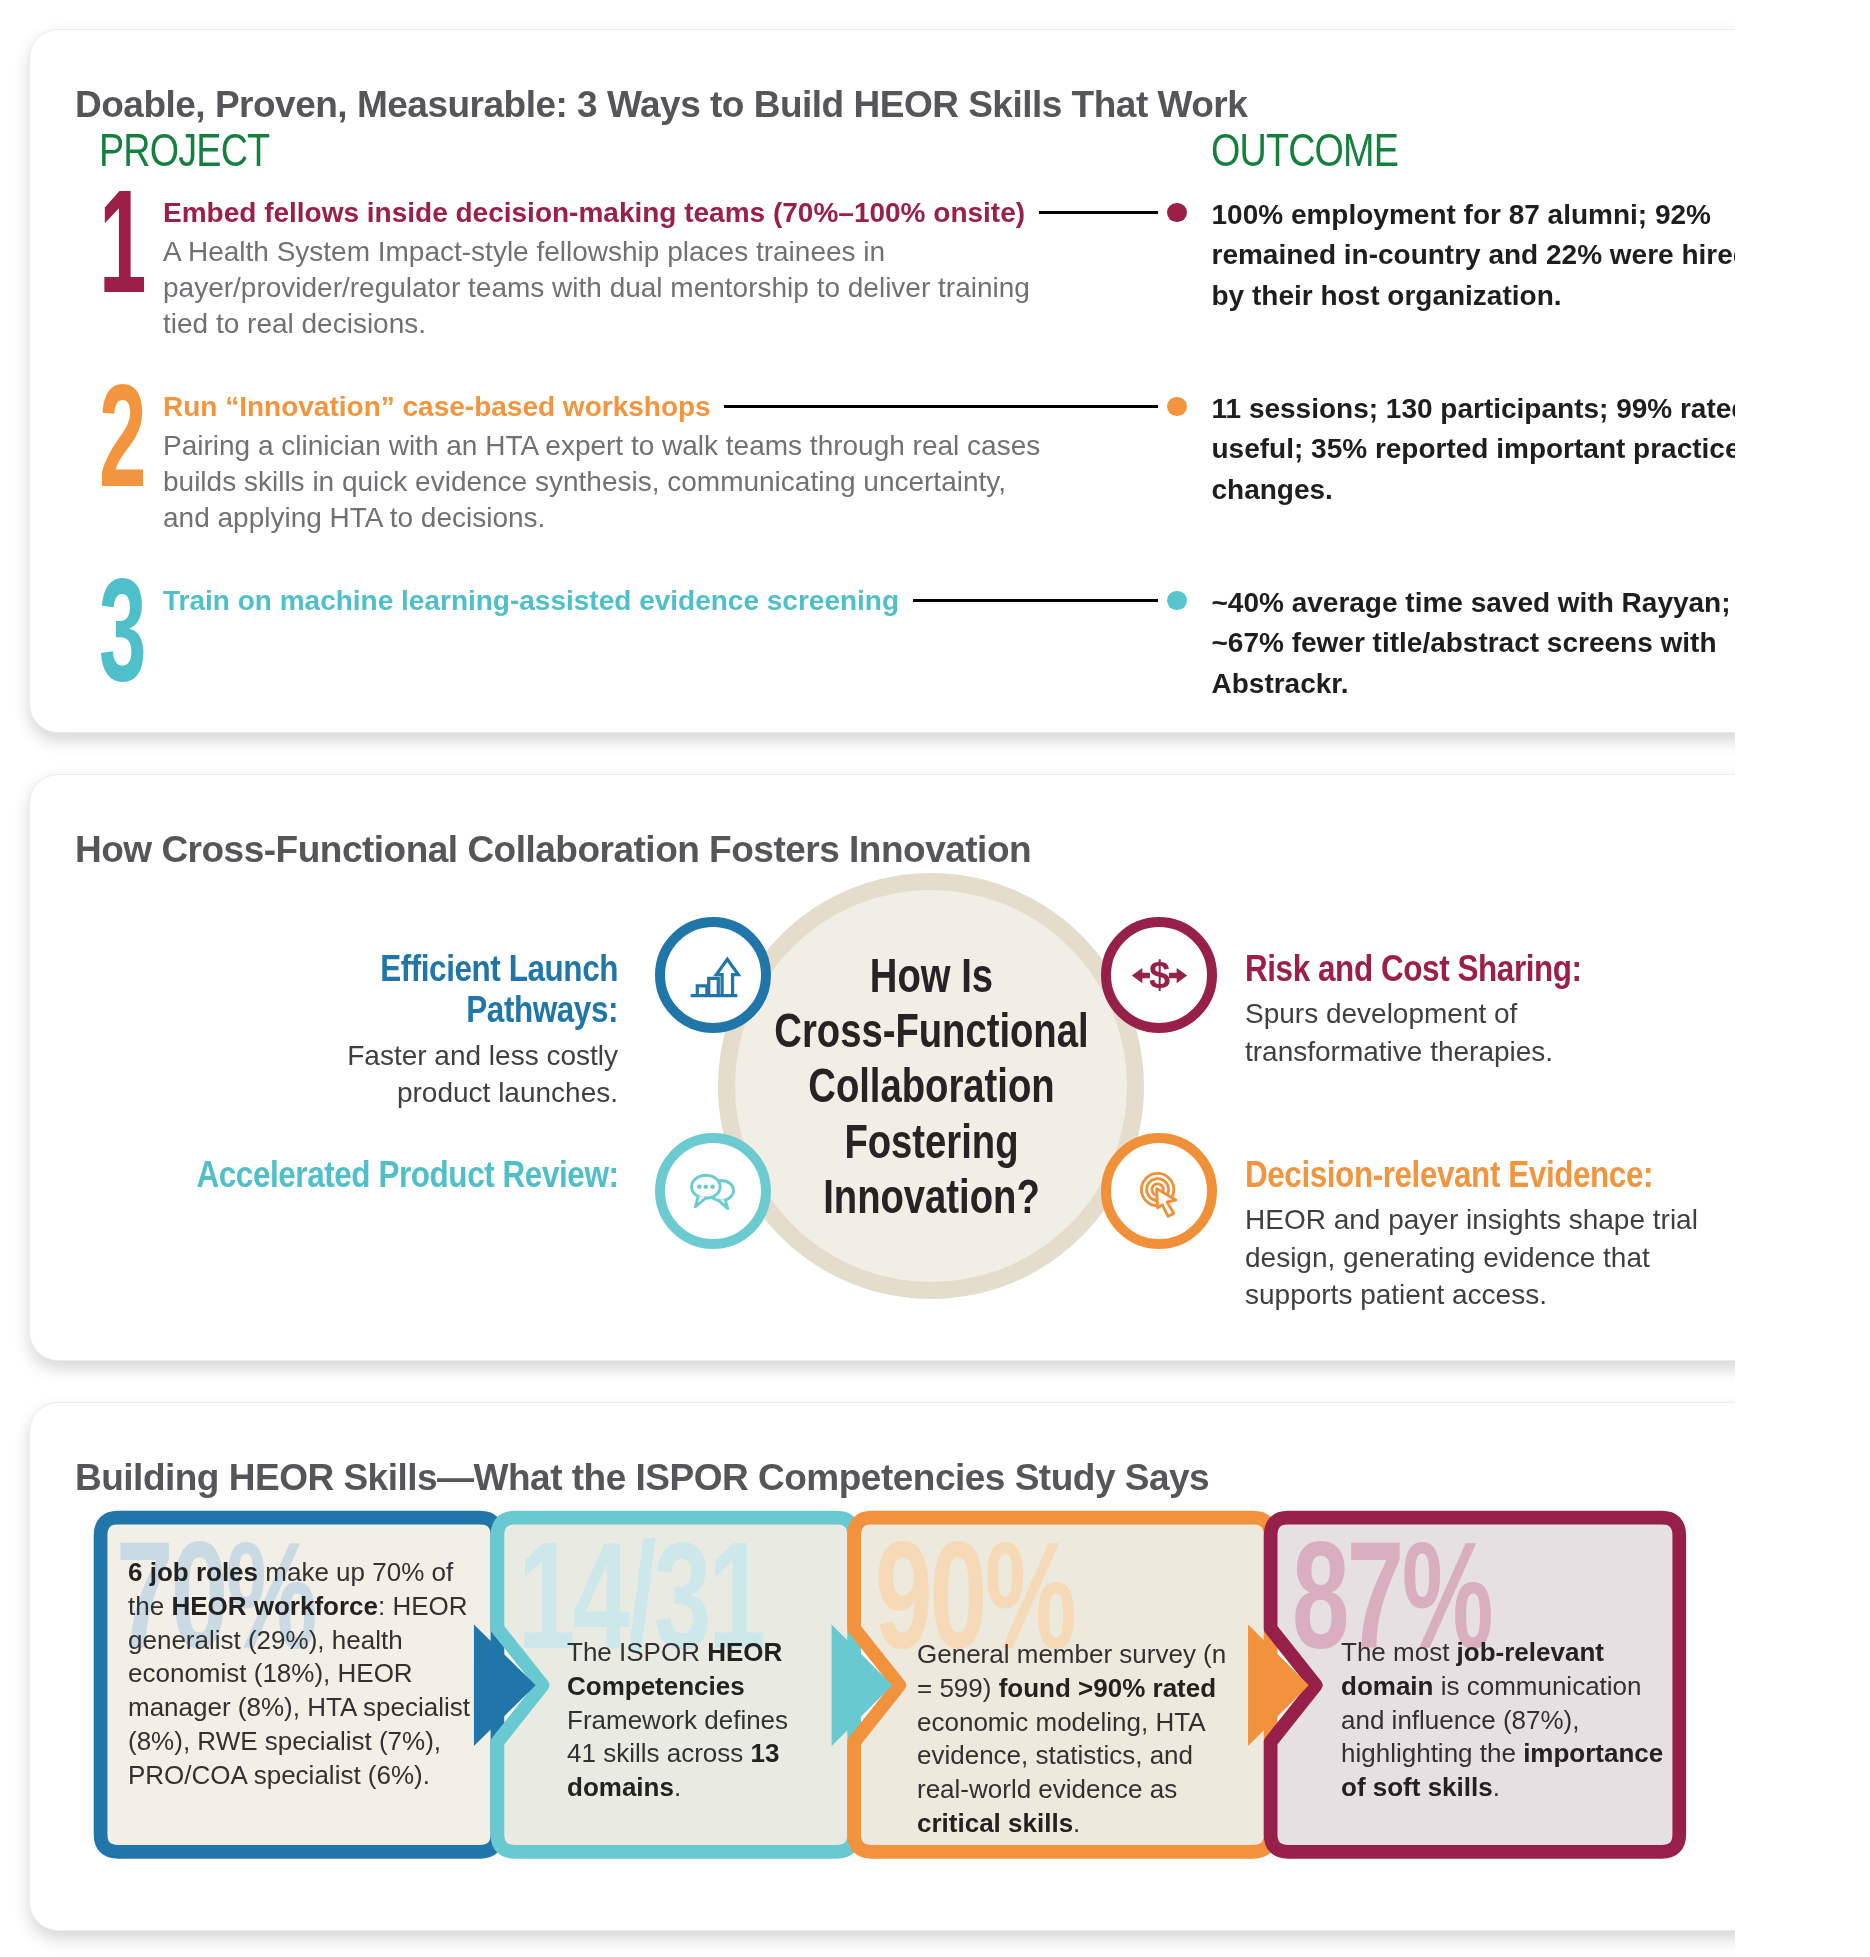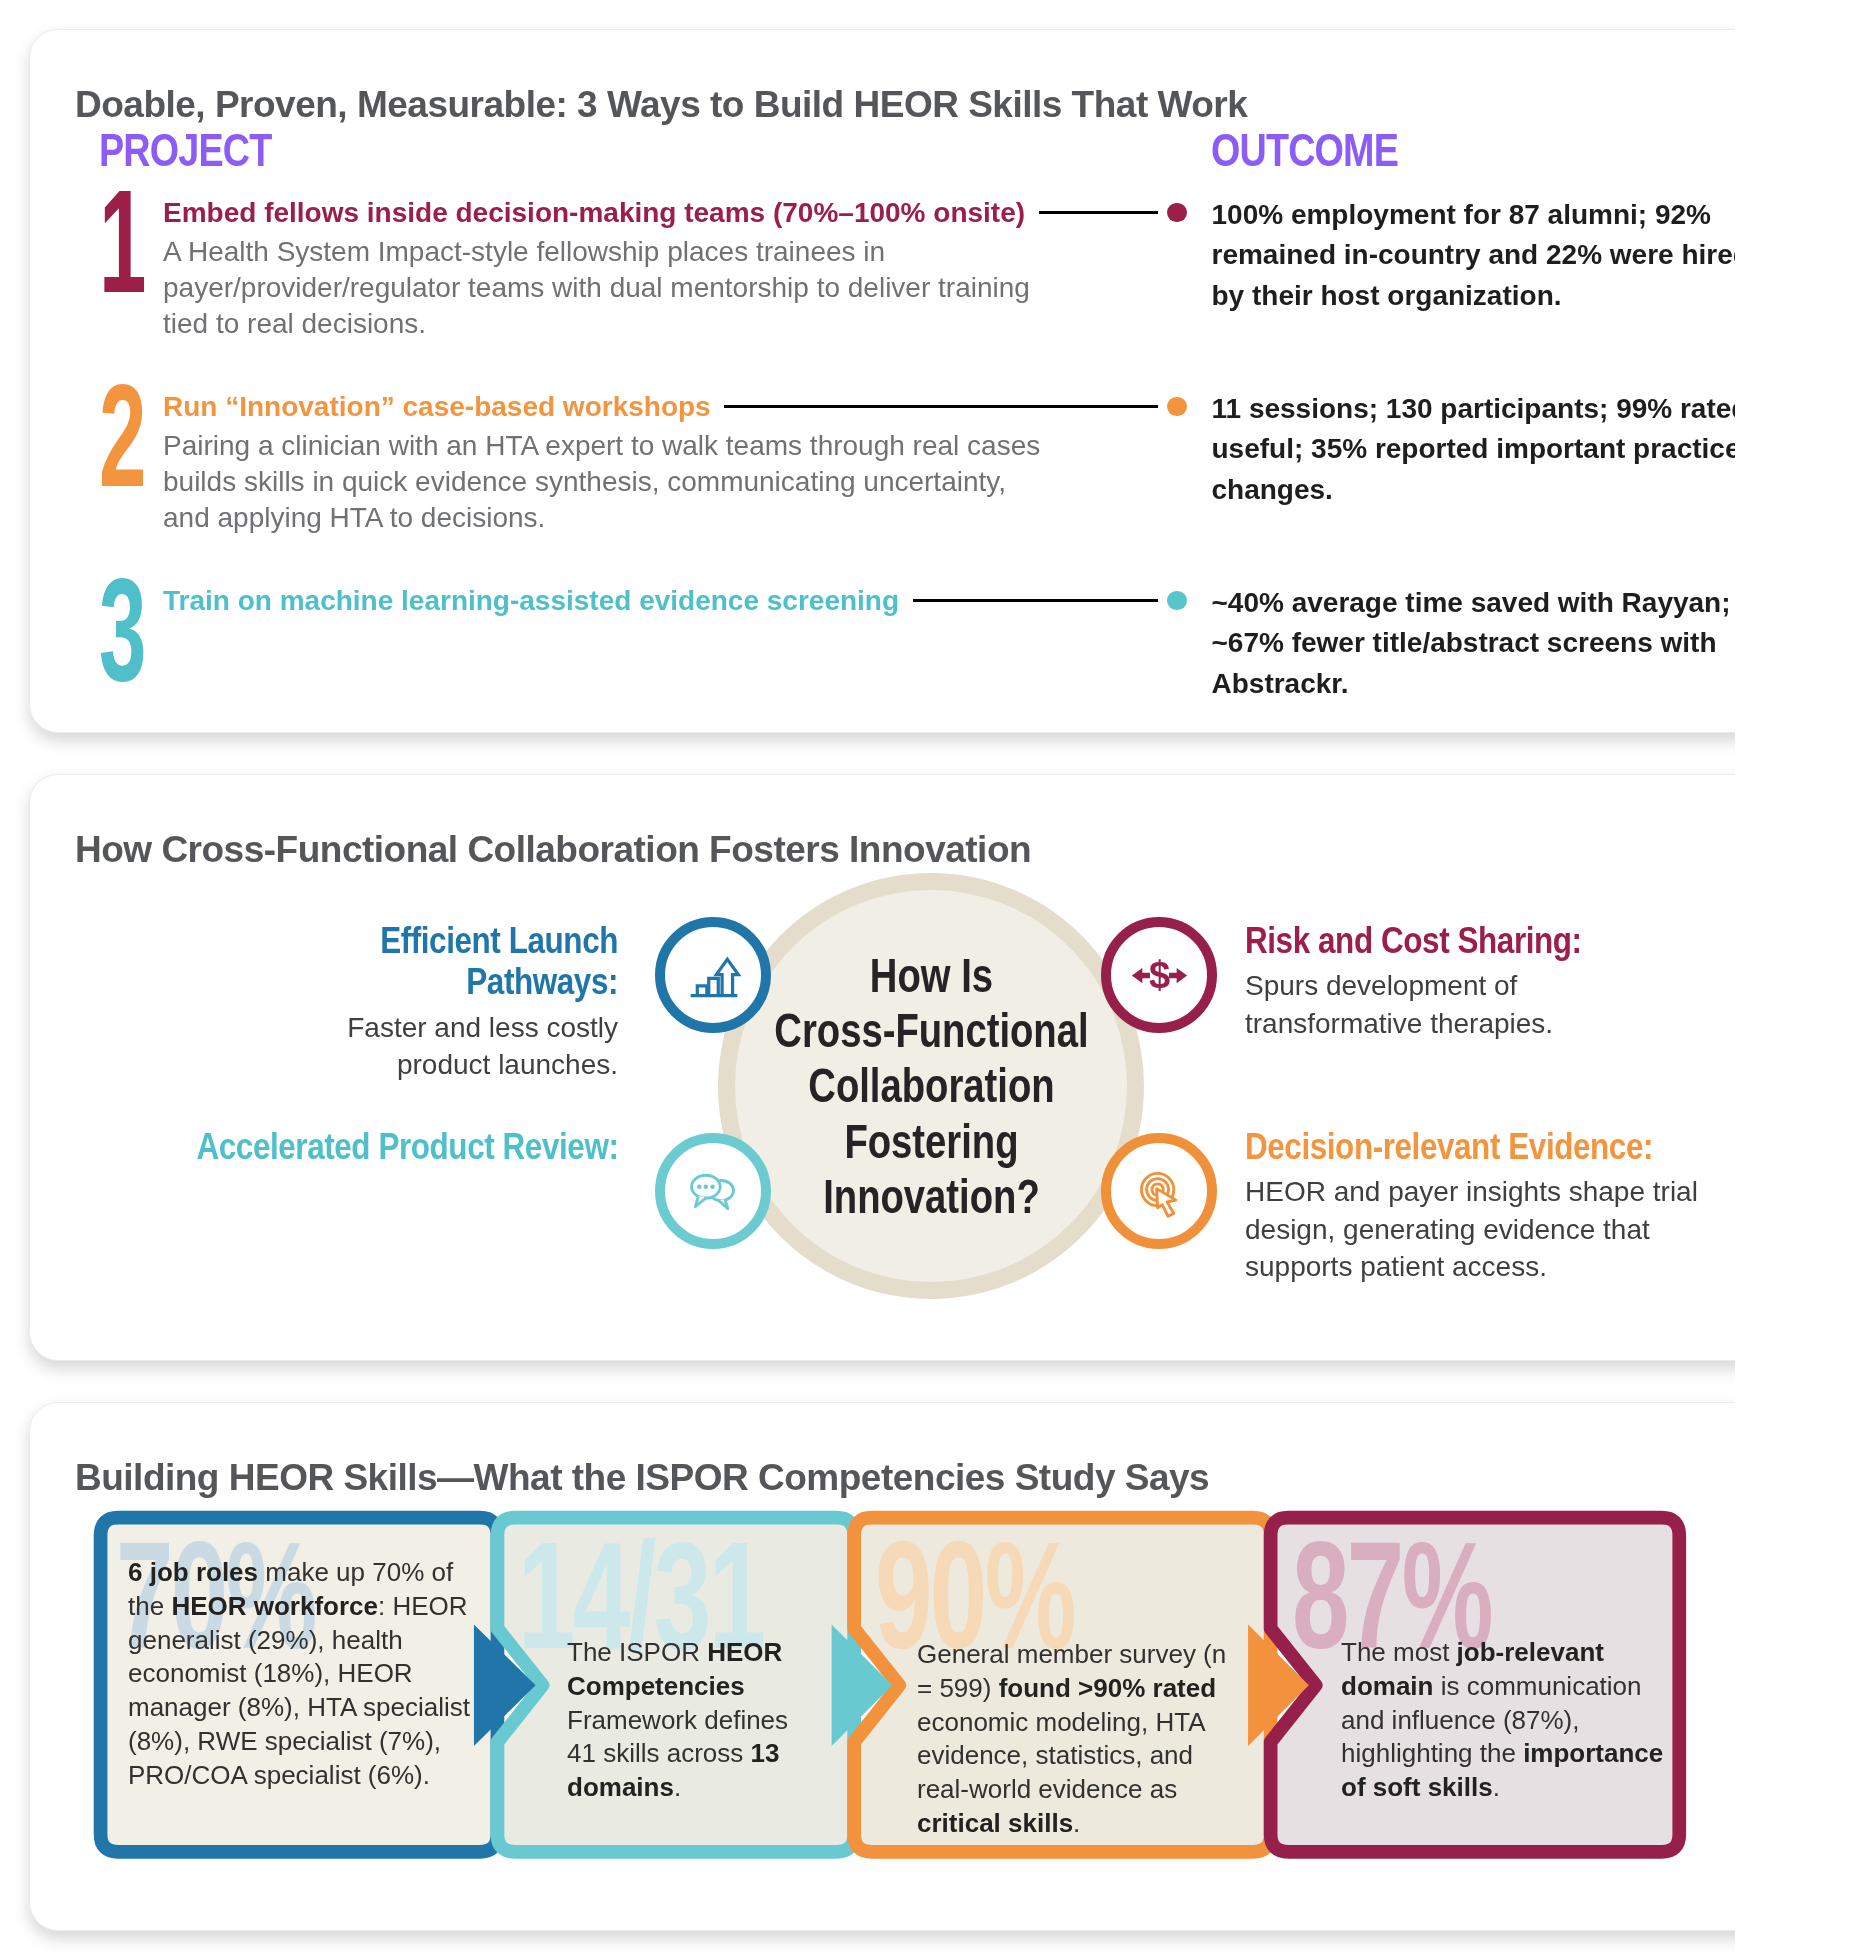"PROJECT" .col-label { color: #8b5cf6 -> #15803d; font-weight: bold -> normal }
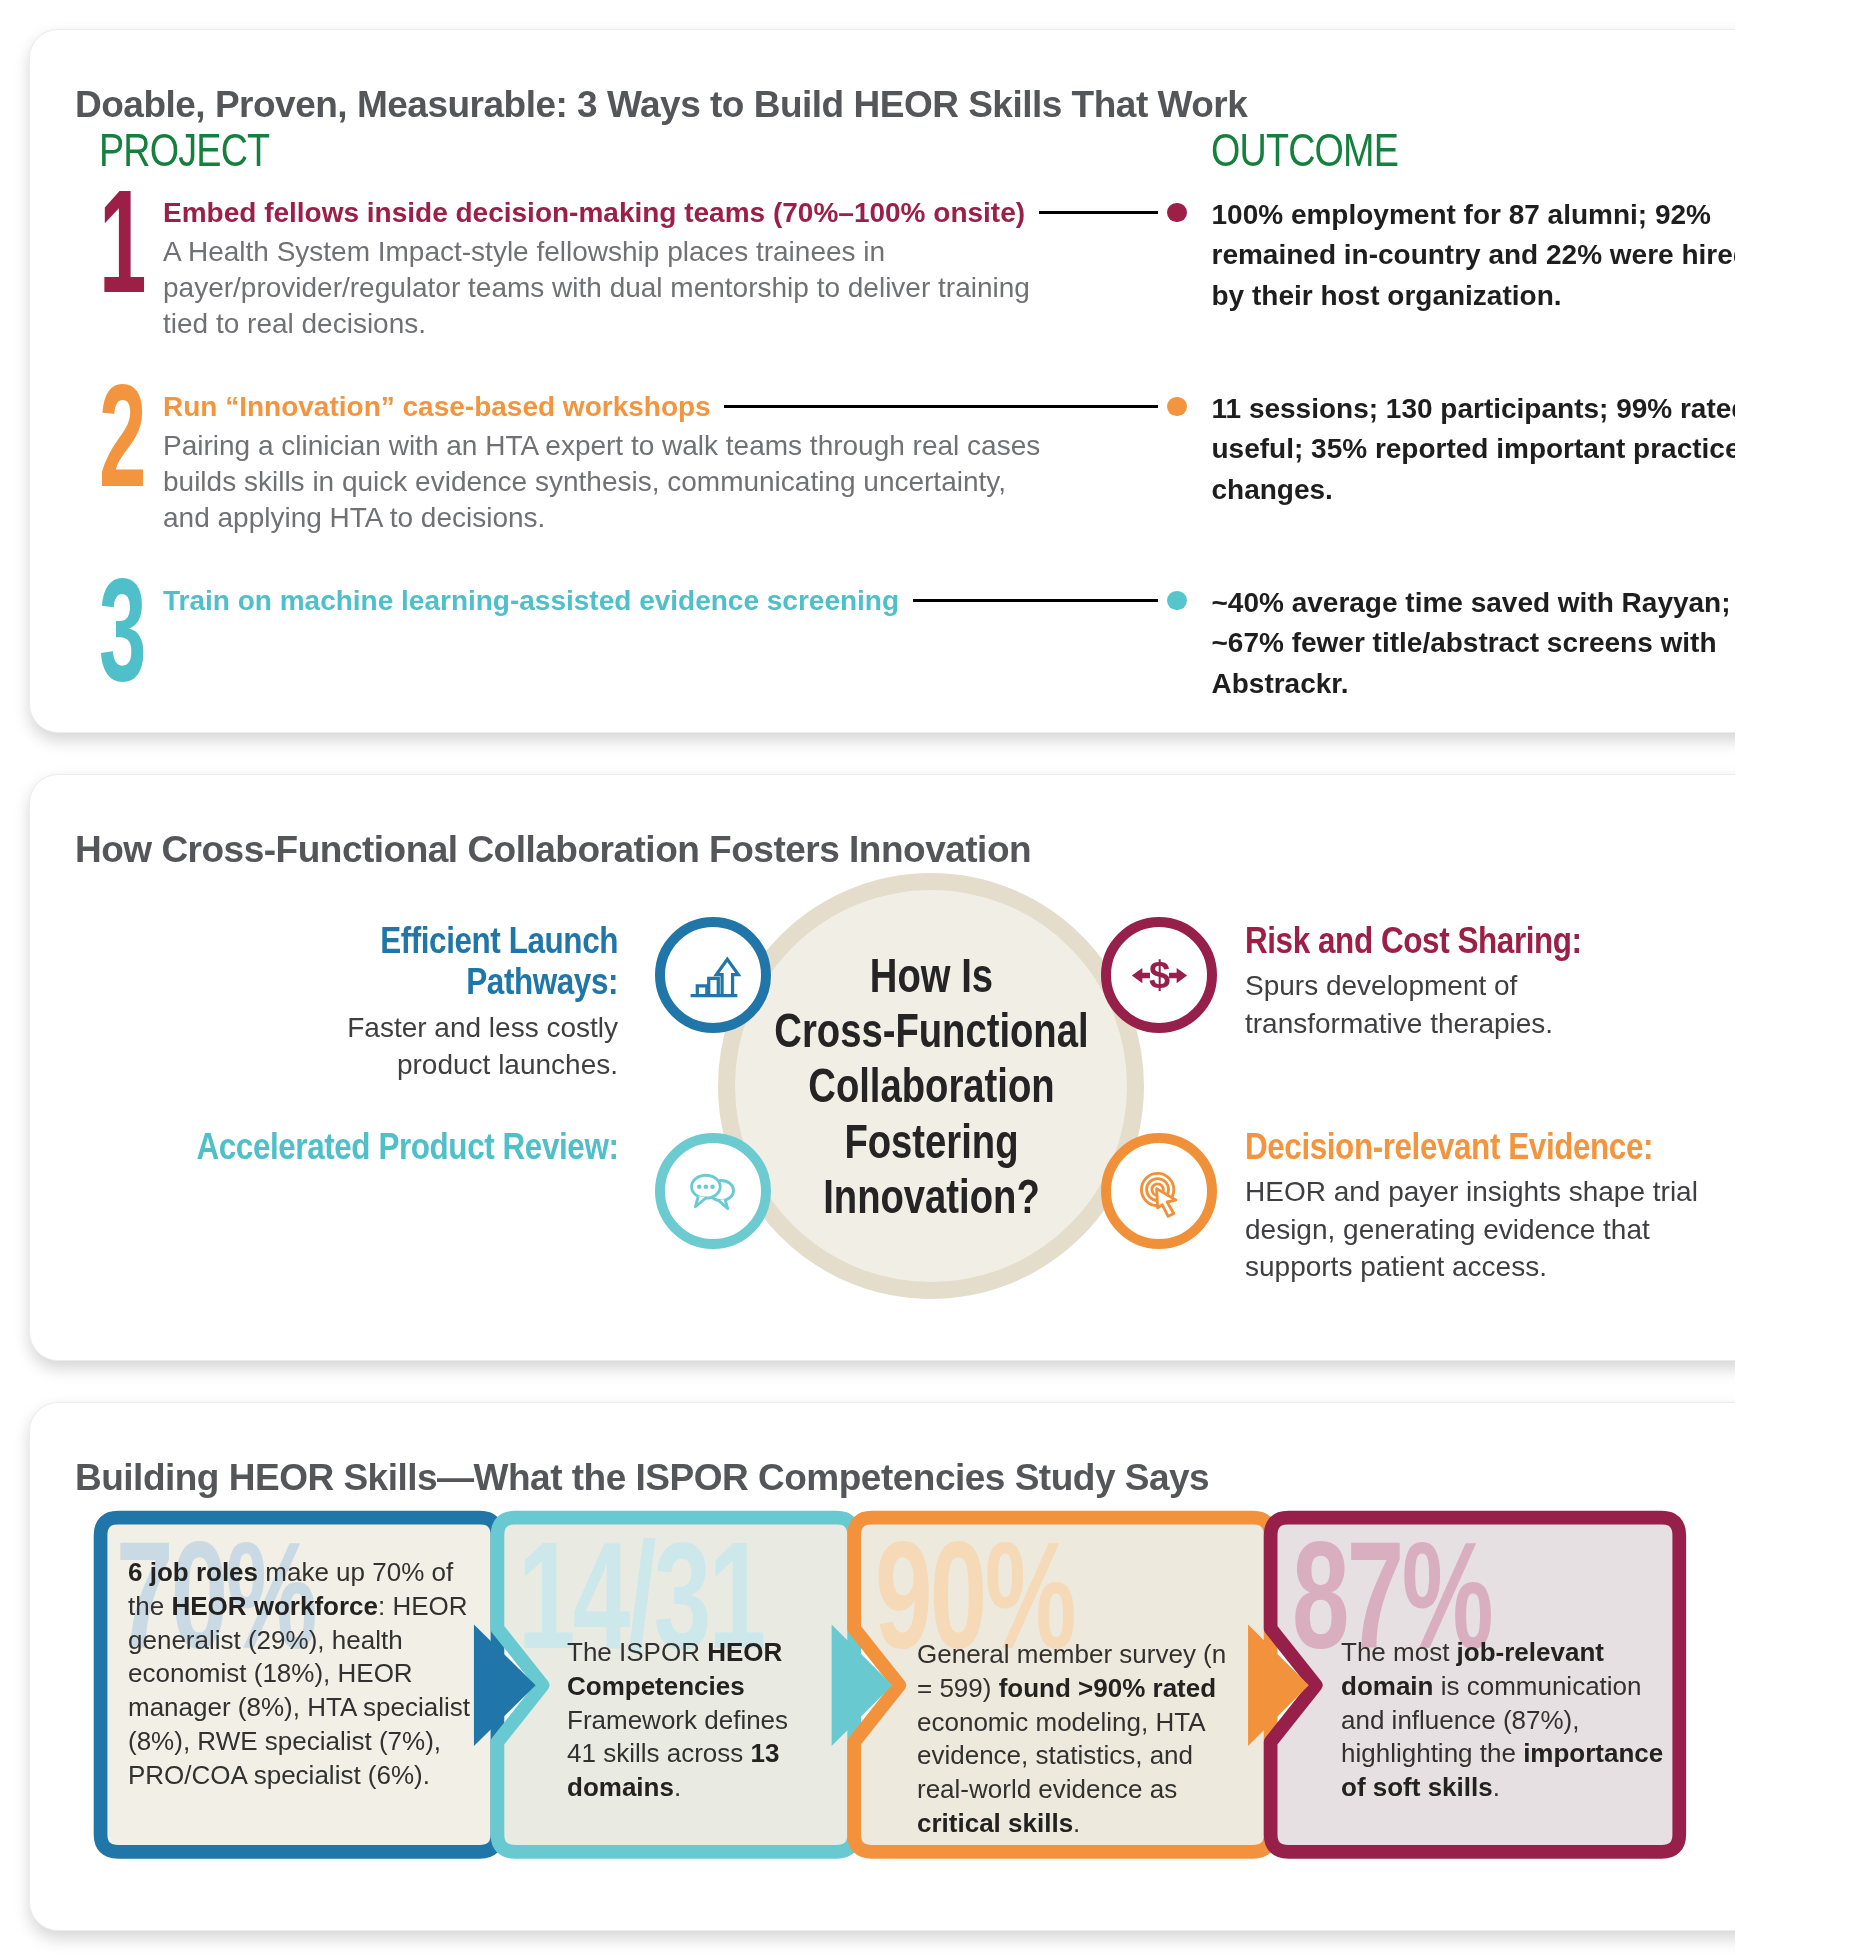"Efficient Launch Pathways:" .q { margin-top: none -> 28px }
